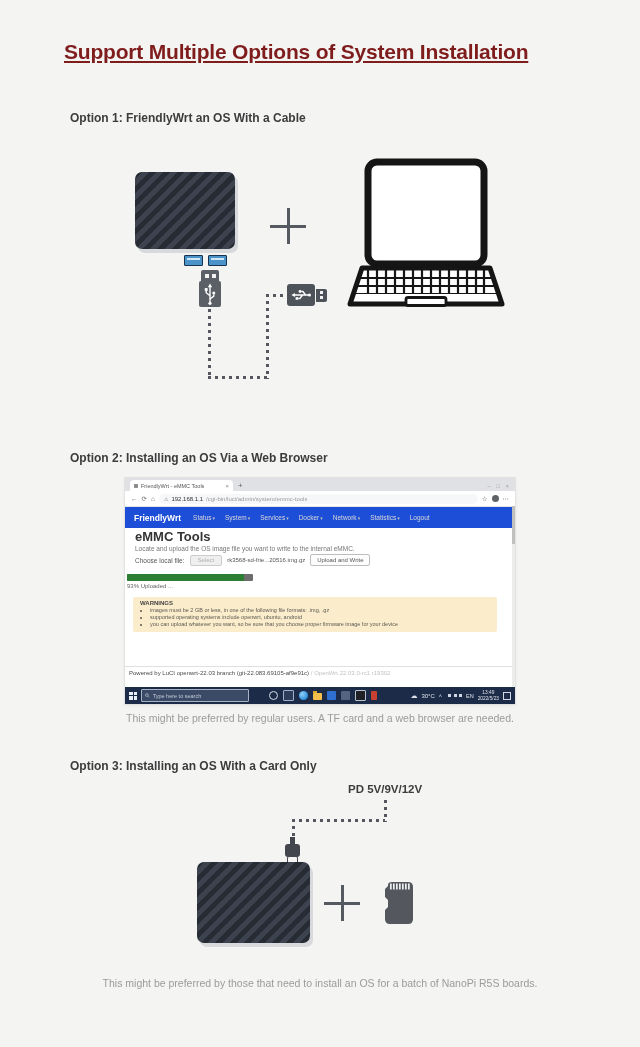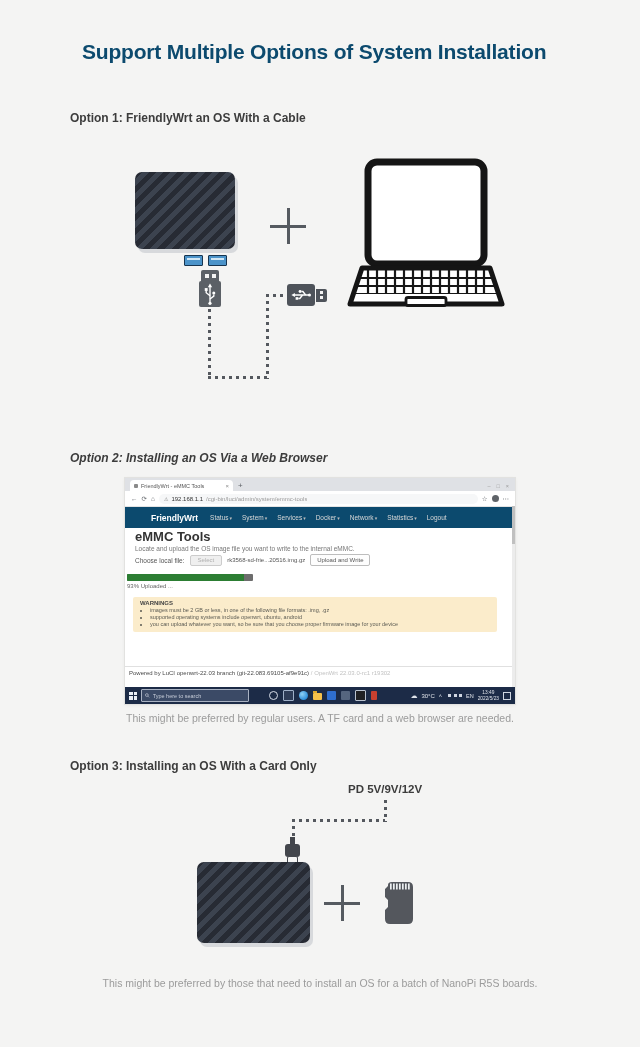"Support Multiple Options of System" .title { color: #0c4a6e -> #7f1d1d; left: 82px -> 64px; text-decoration: none -> underline }
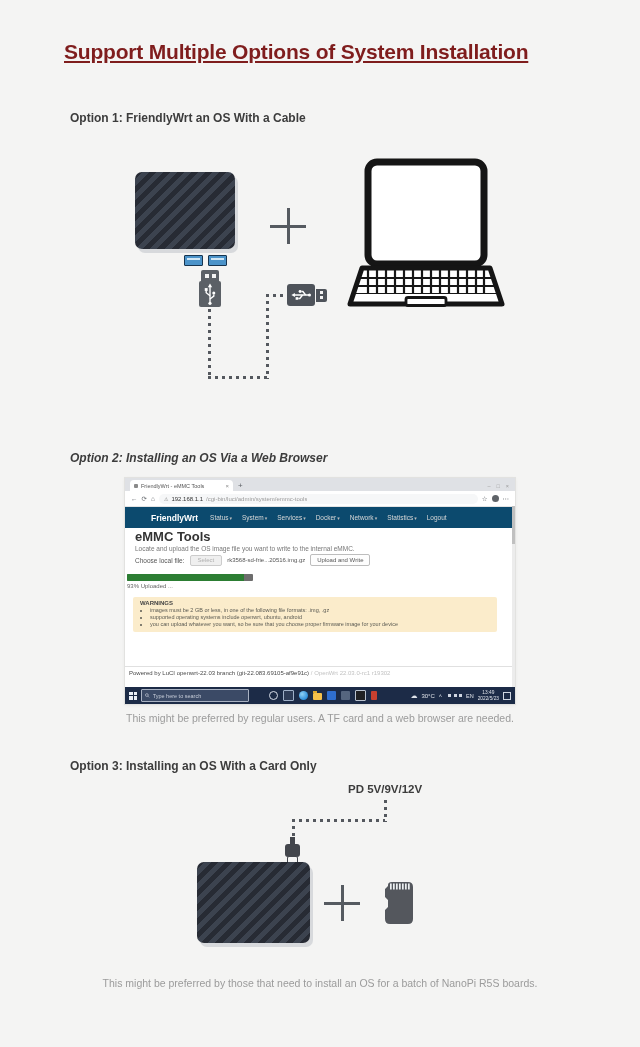"Option 2: Installing an OS" #opt2-h { font-style: italic -> none }
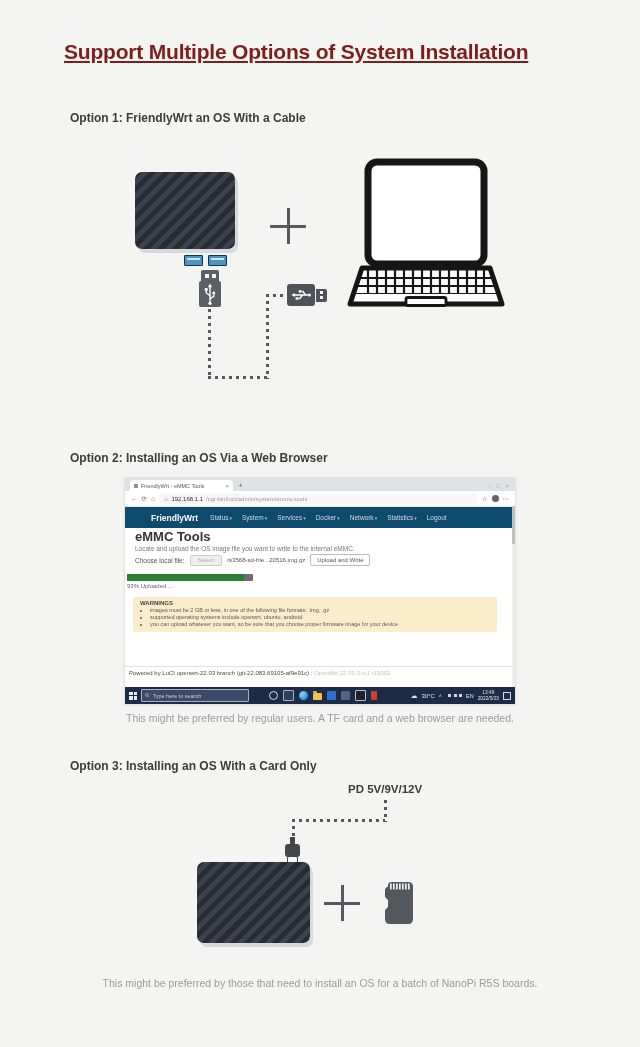"FriendlyWrt" .navbar { background: #0c4a6e -> #1d4ed8; padding: 0 26px -> 0 9px }
